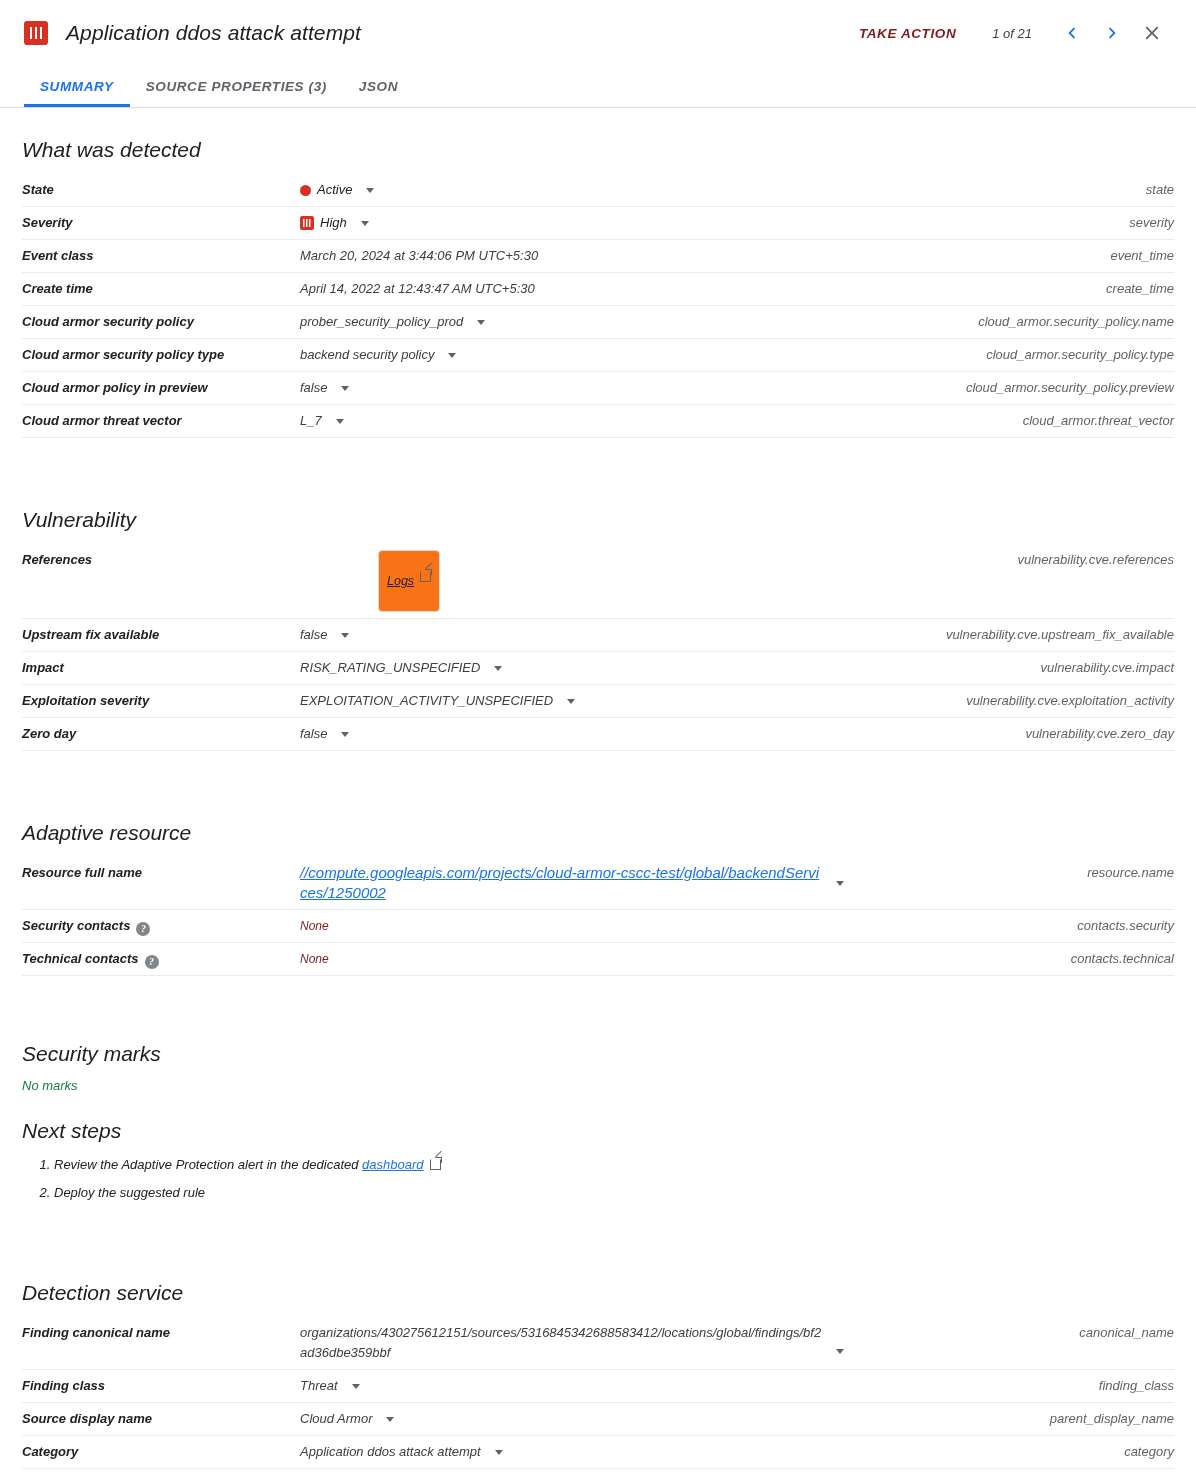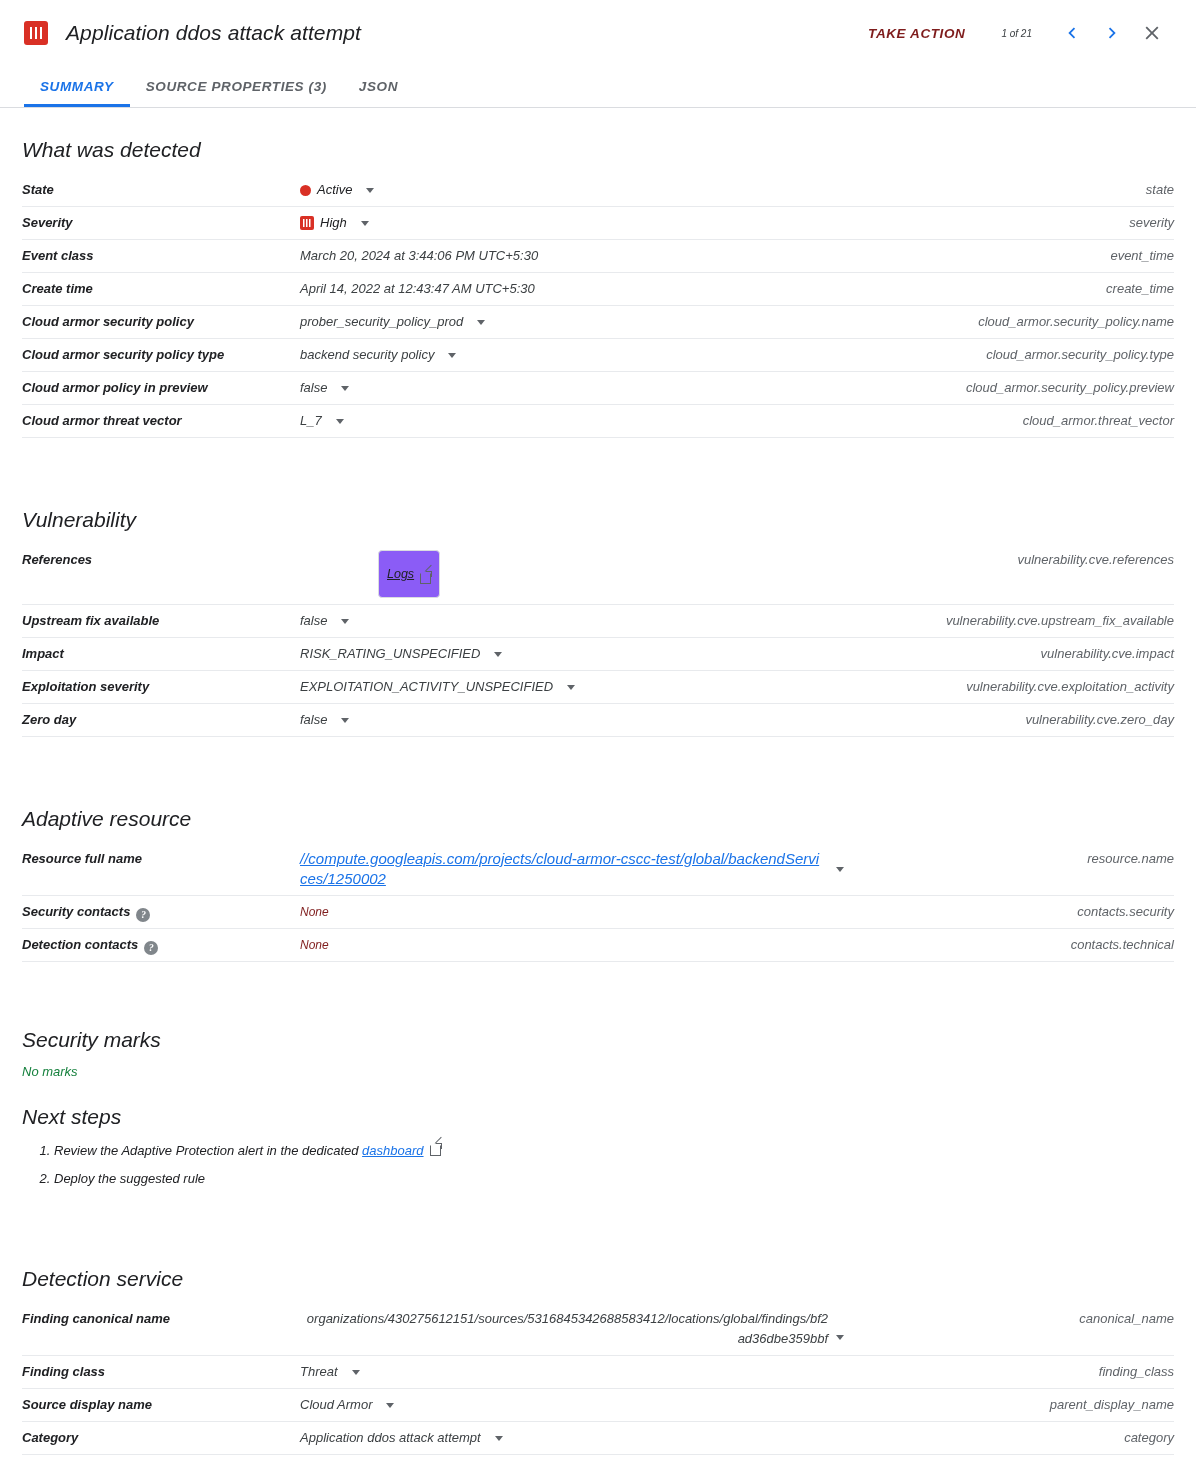"1 of 21" .pager-count { font-size: 10px -> 13px }
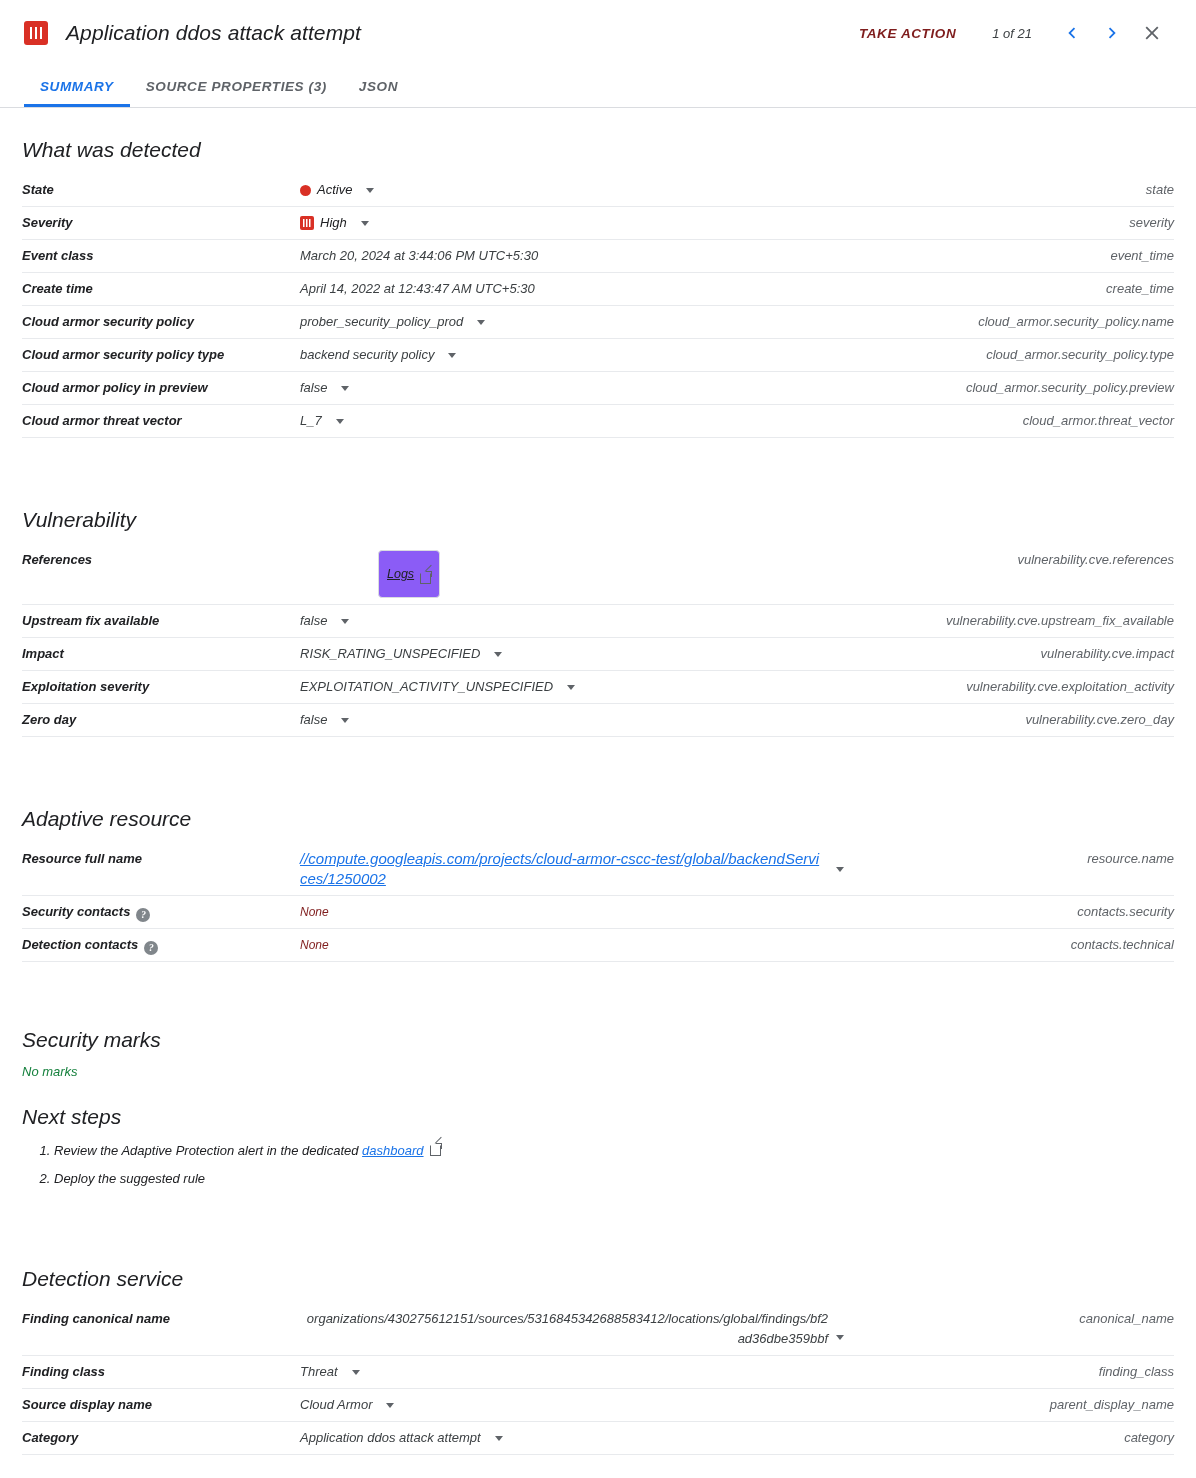"Active" .vtext { text-align: right -> none }
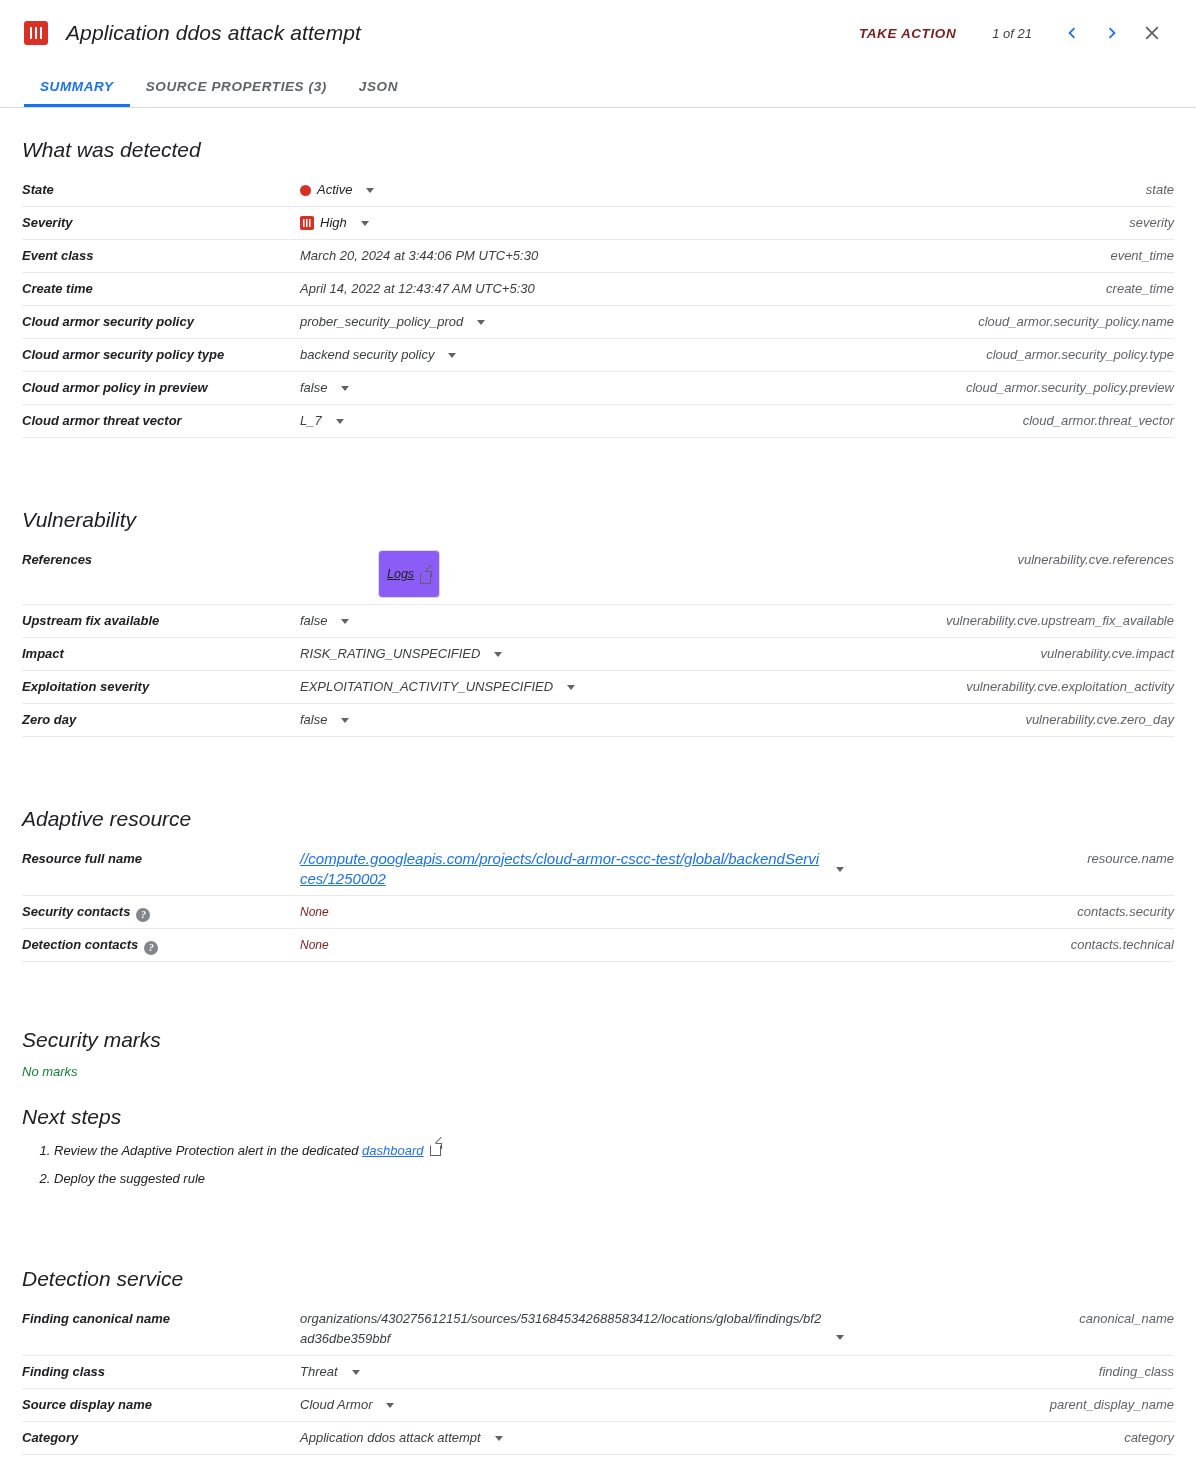"Logs" .chip { align-items: flex-end -> flex-start; background: #8b5cf6 -> #f97316; padding: 13px 8px -> 20px 8px }
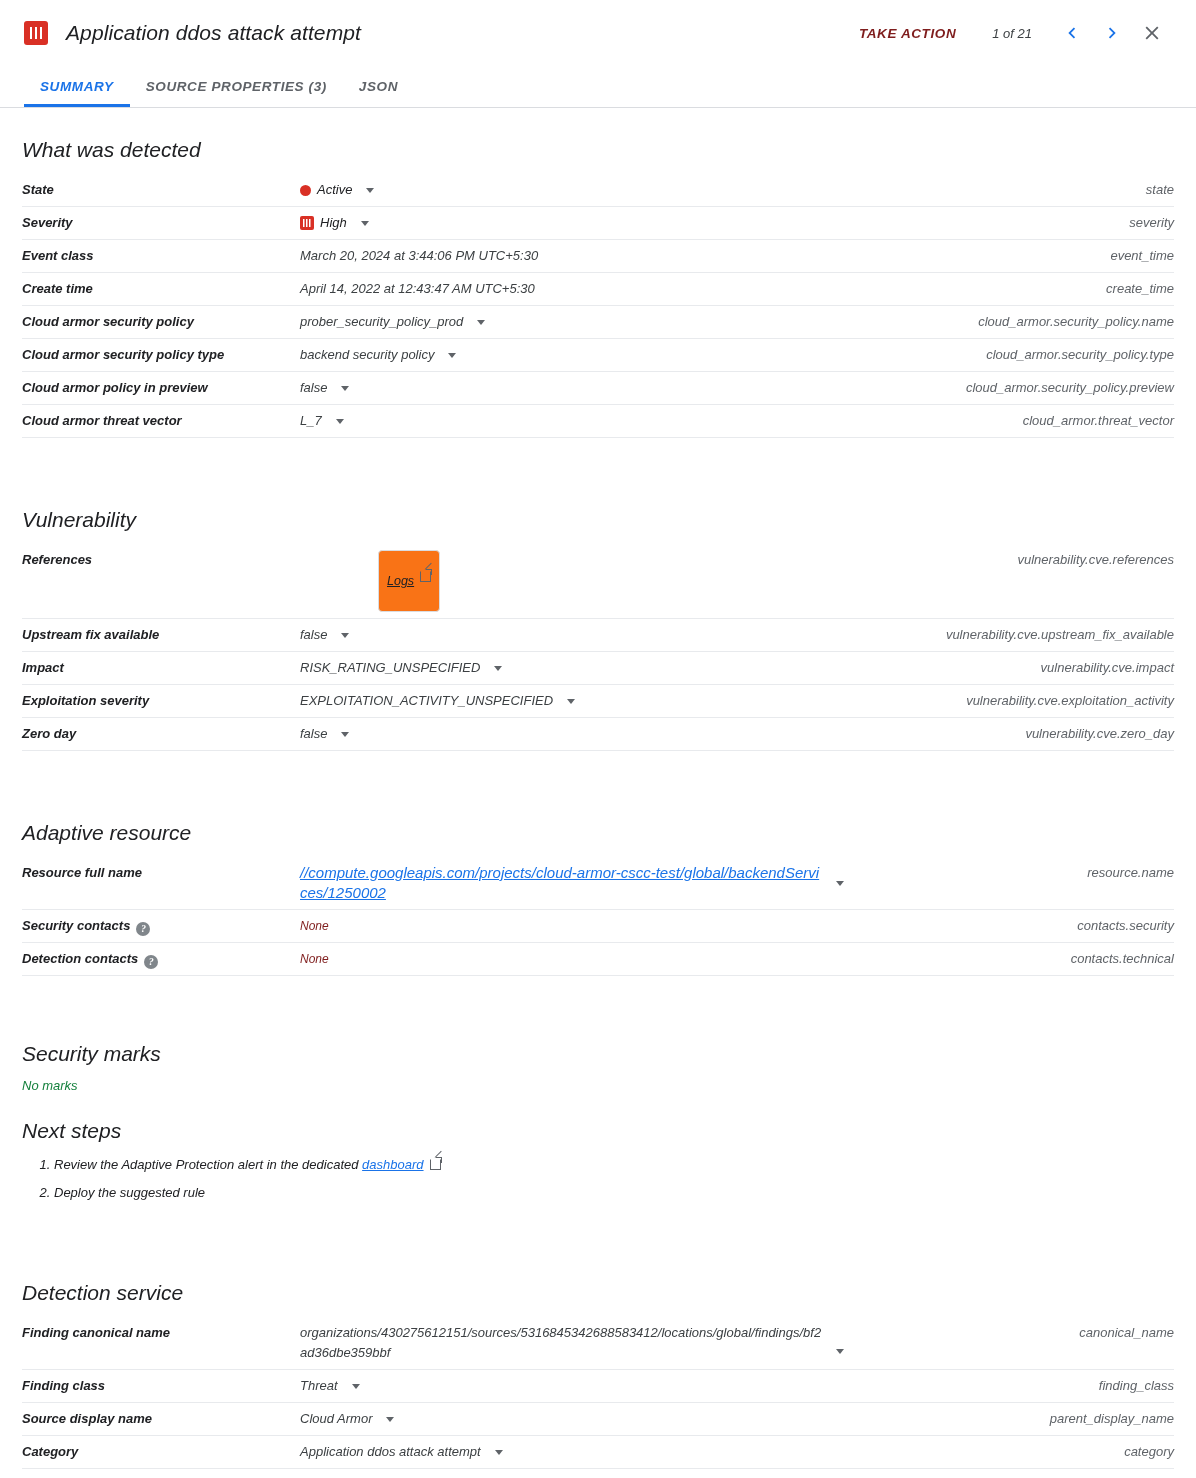"Detection contacts" span { text: Detection -> Technical }
